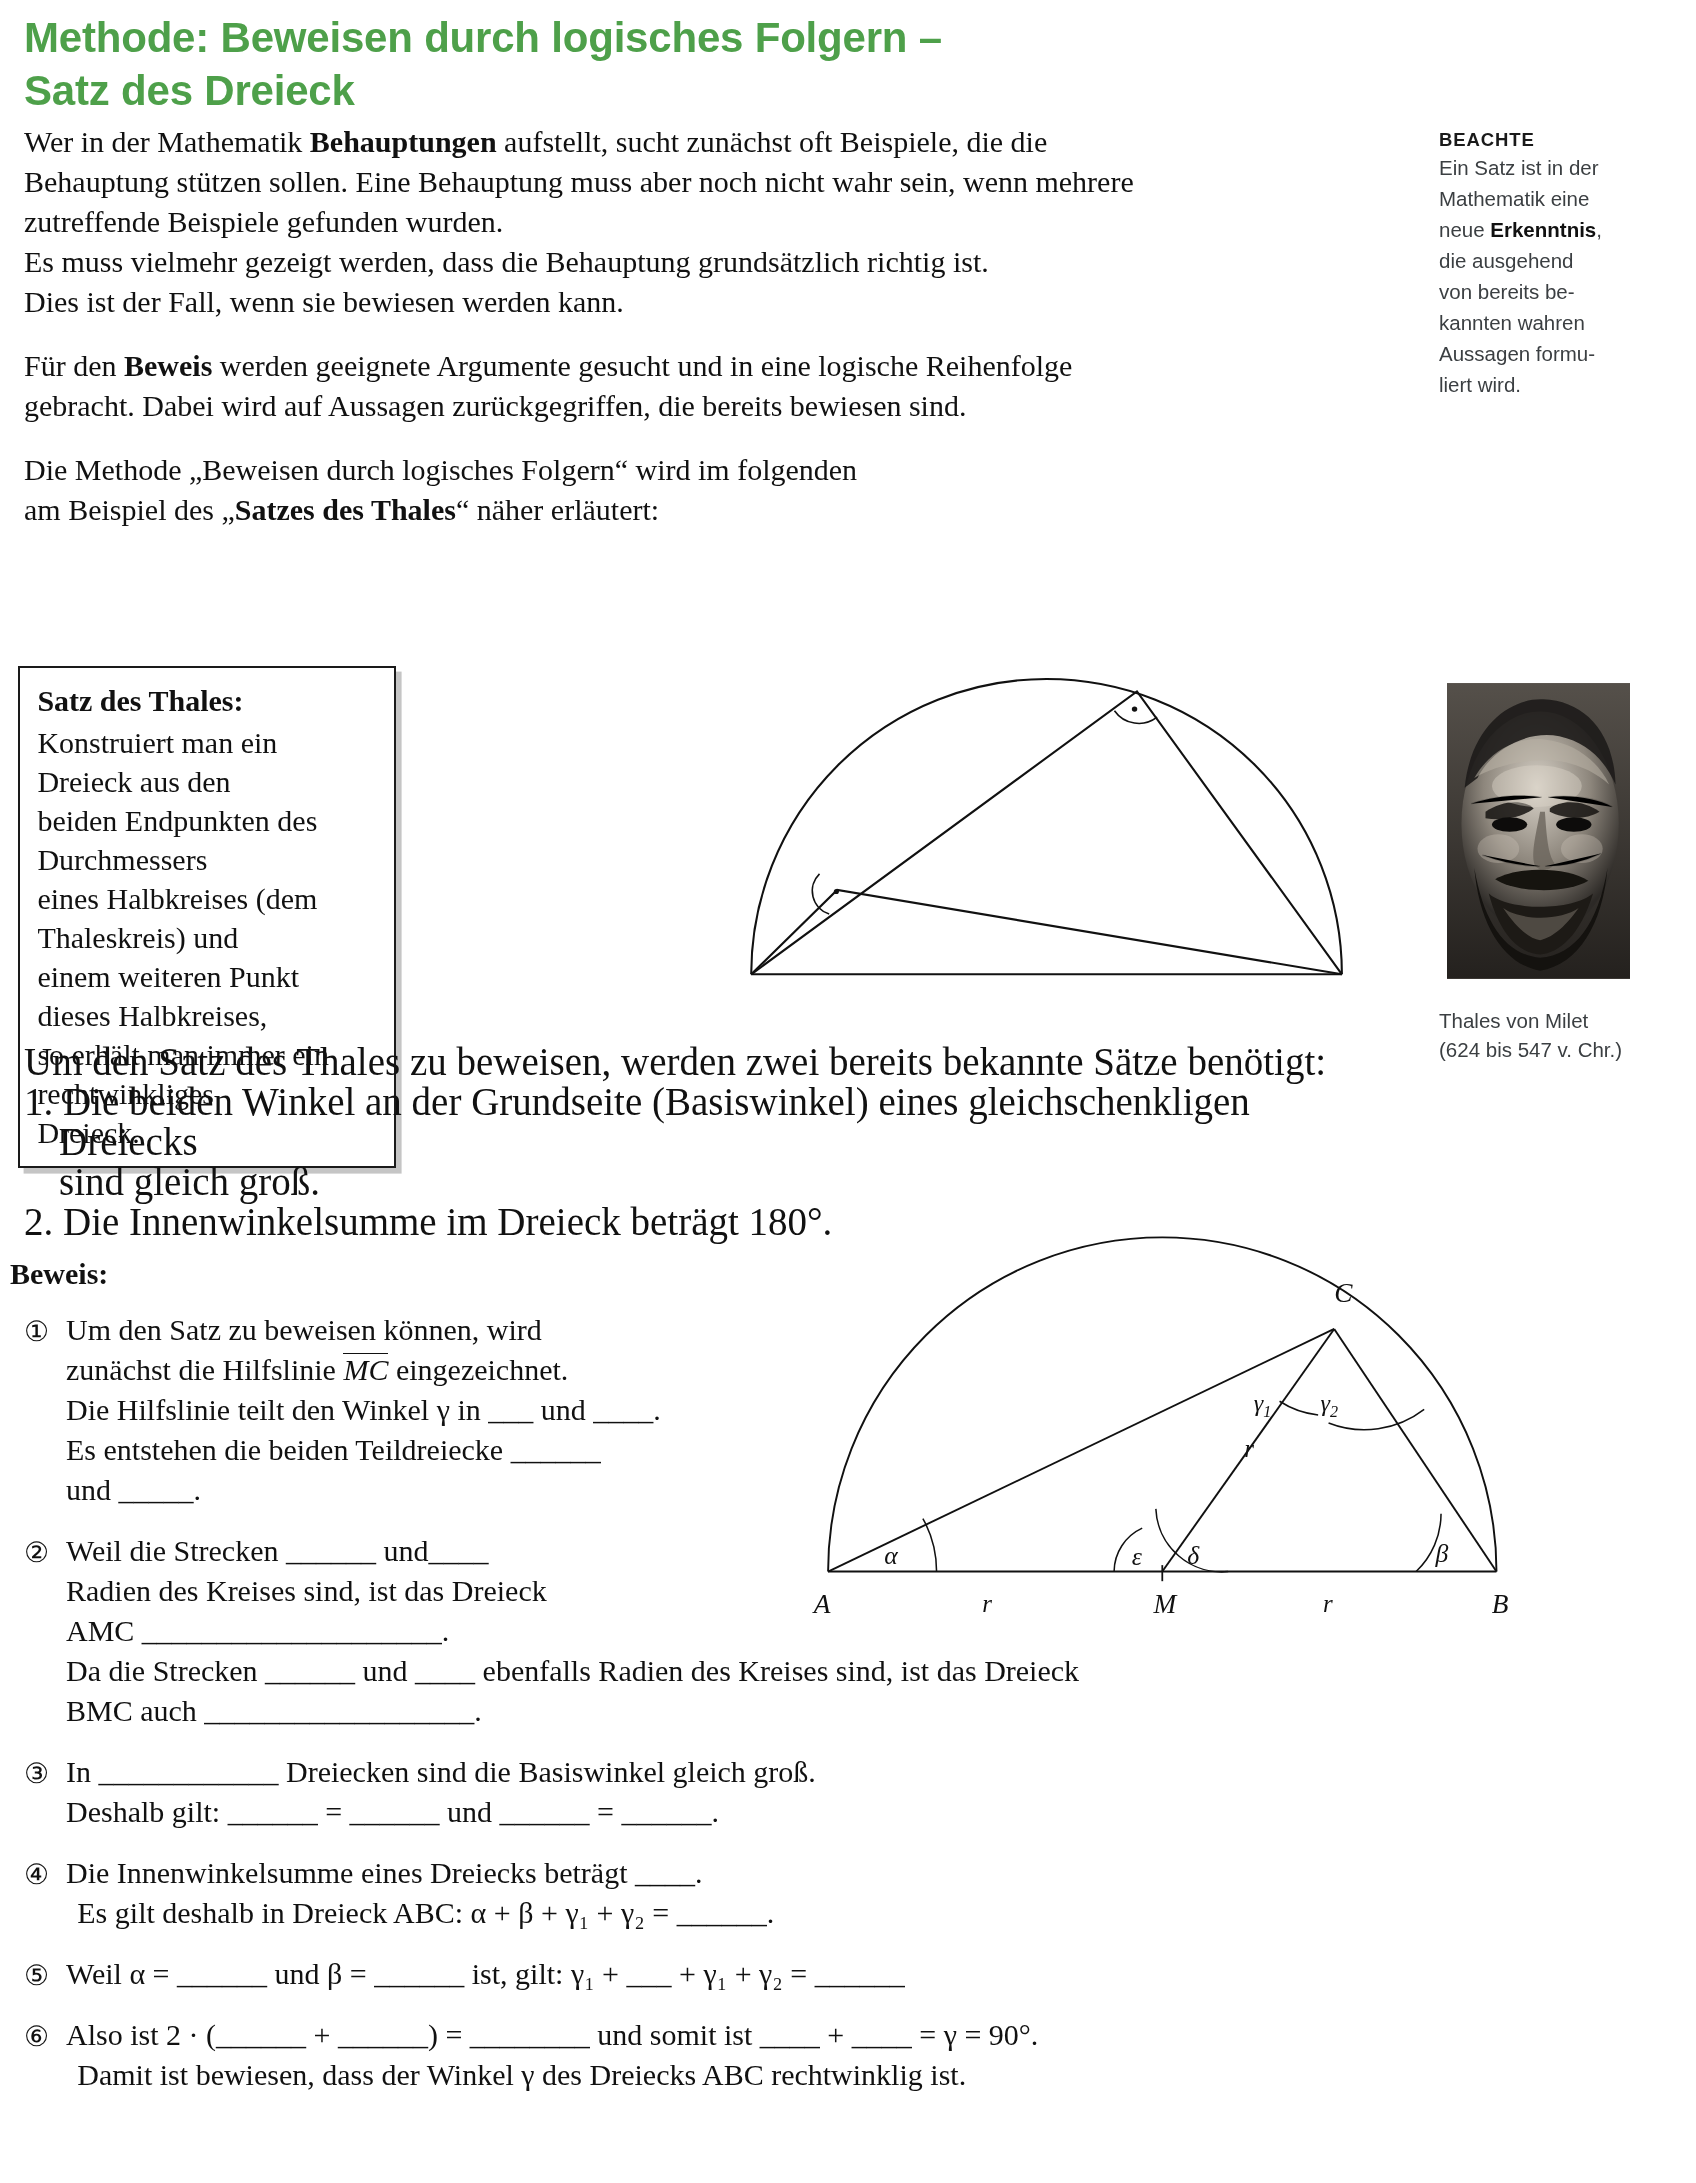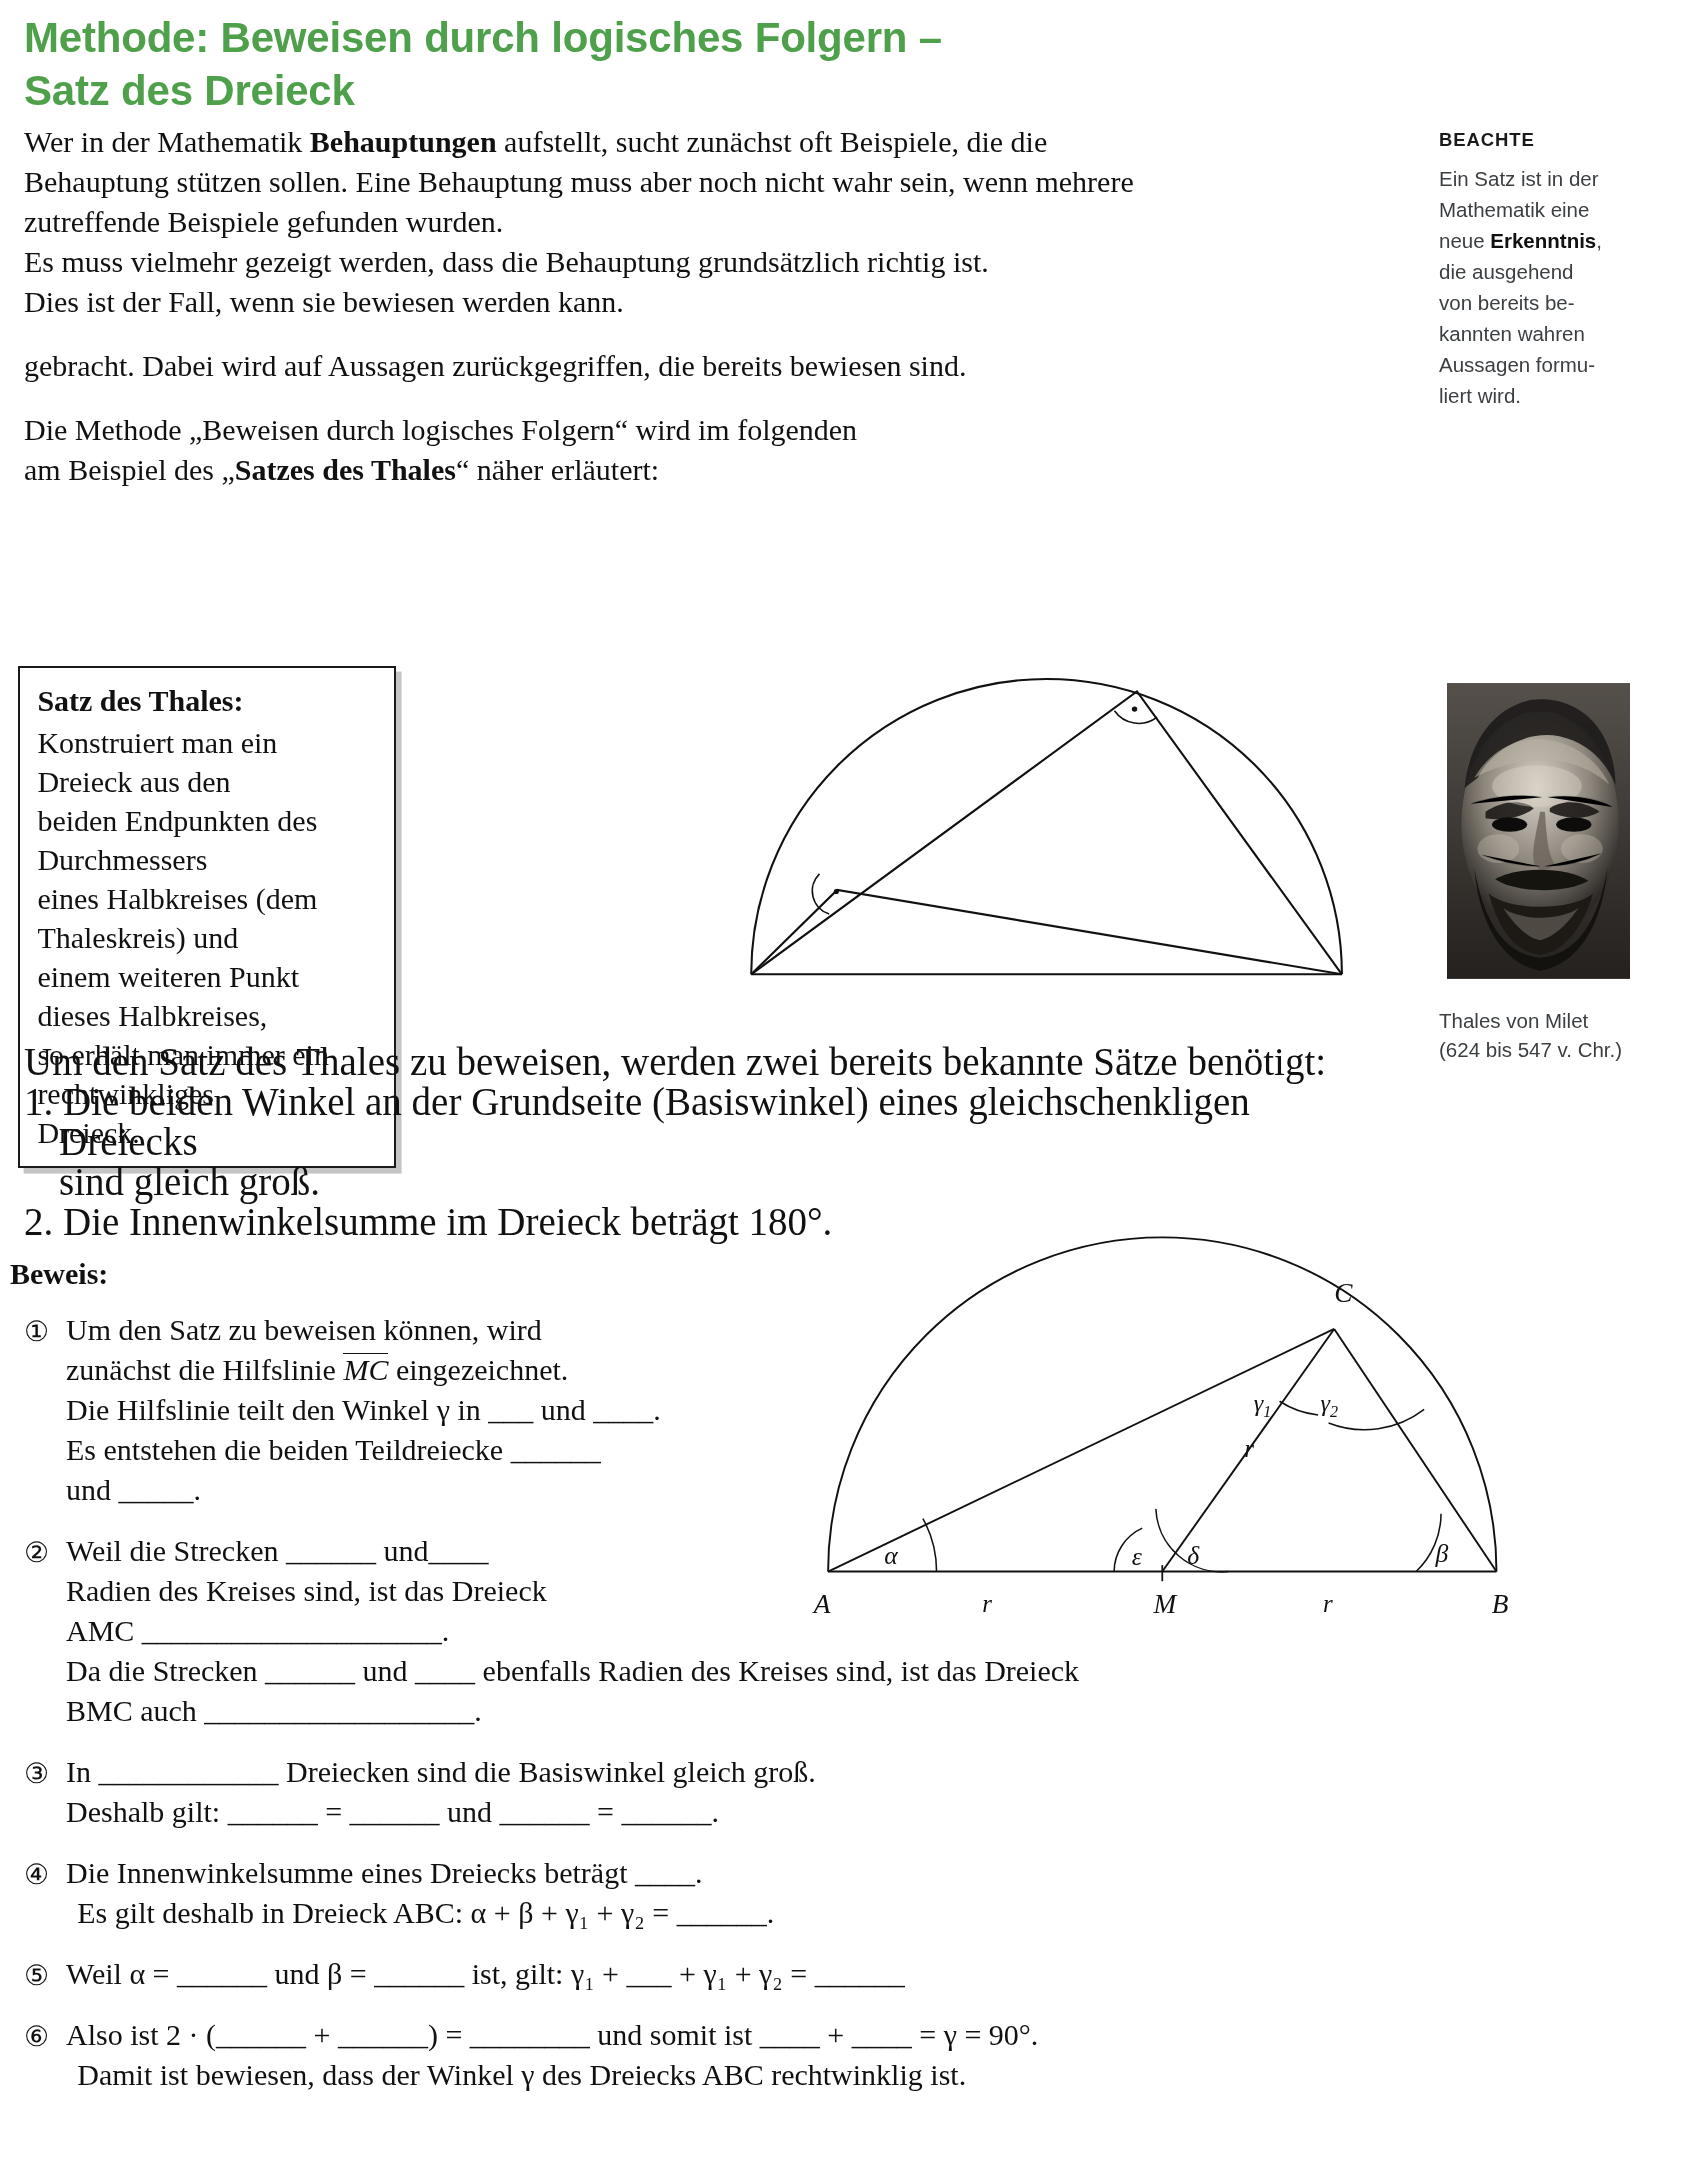"BEACHTE" .beachte-head { margin-bottom: 12px -> 1px }
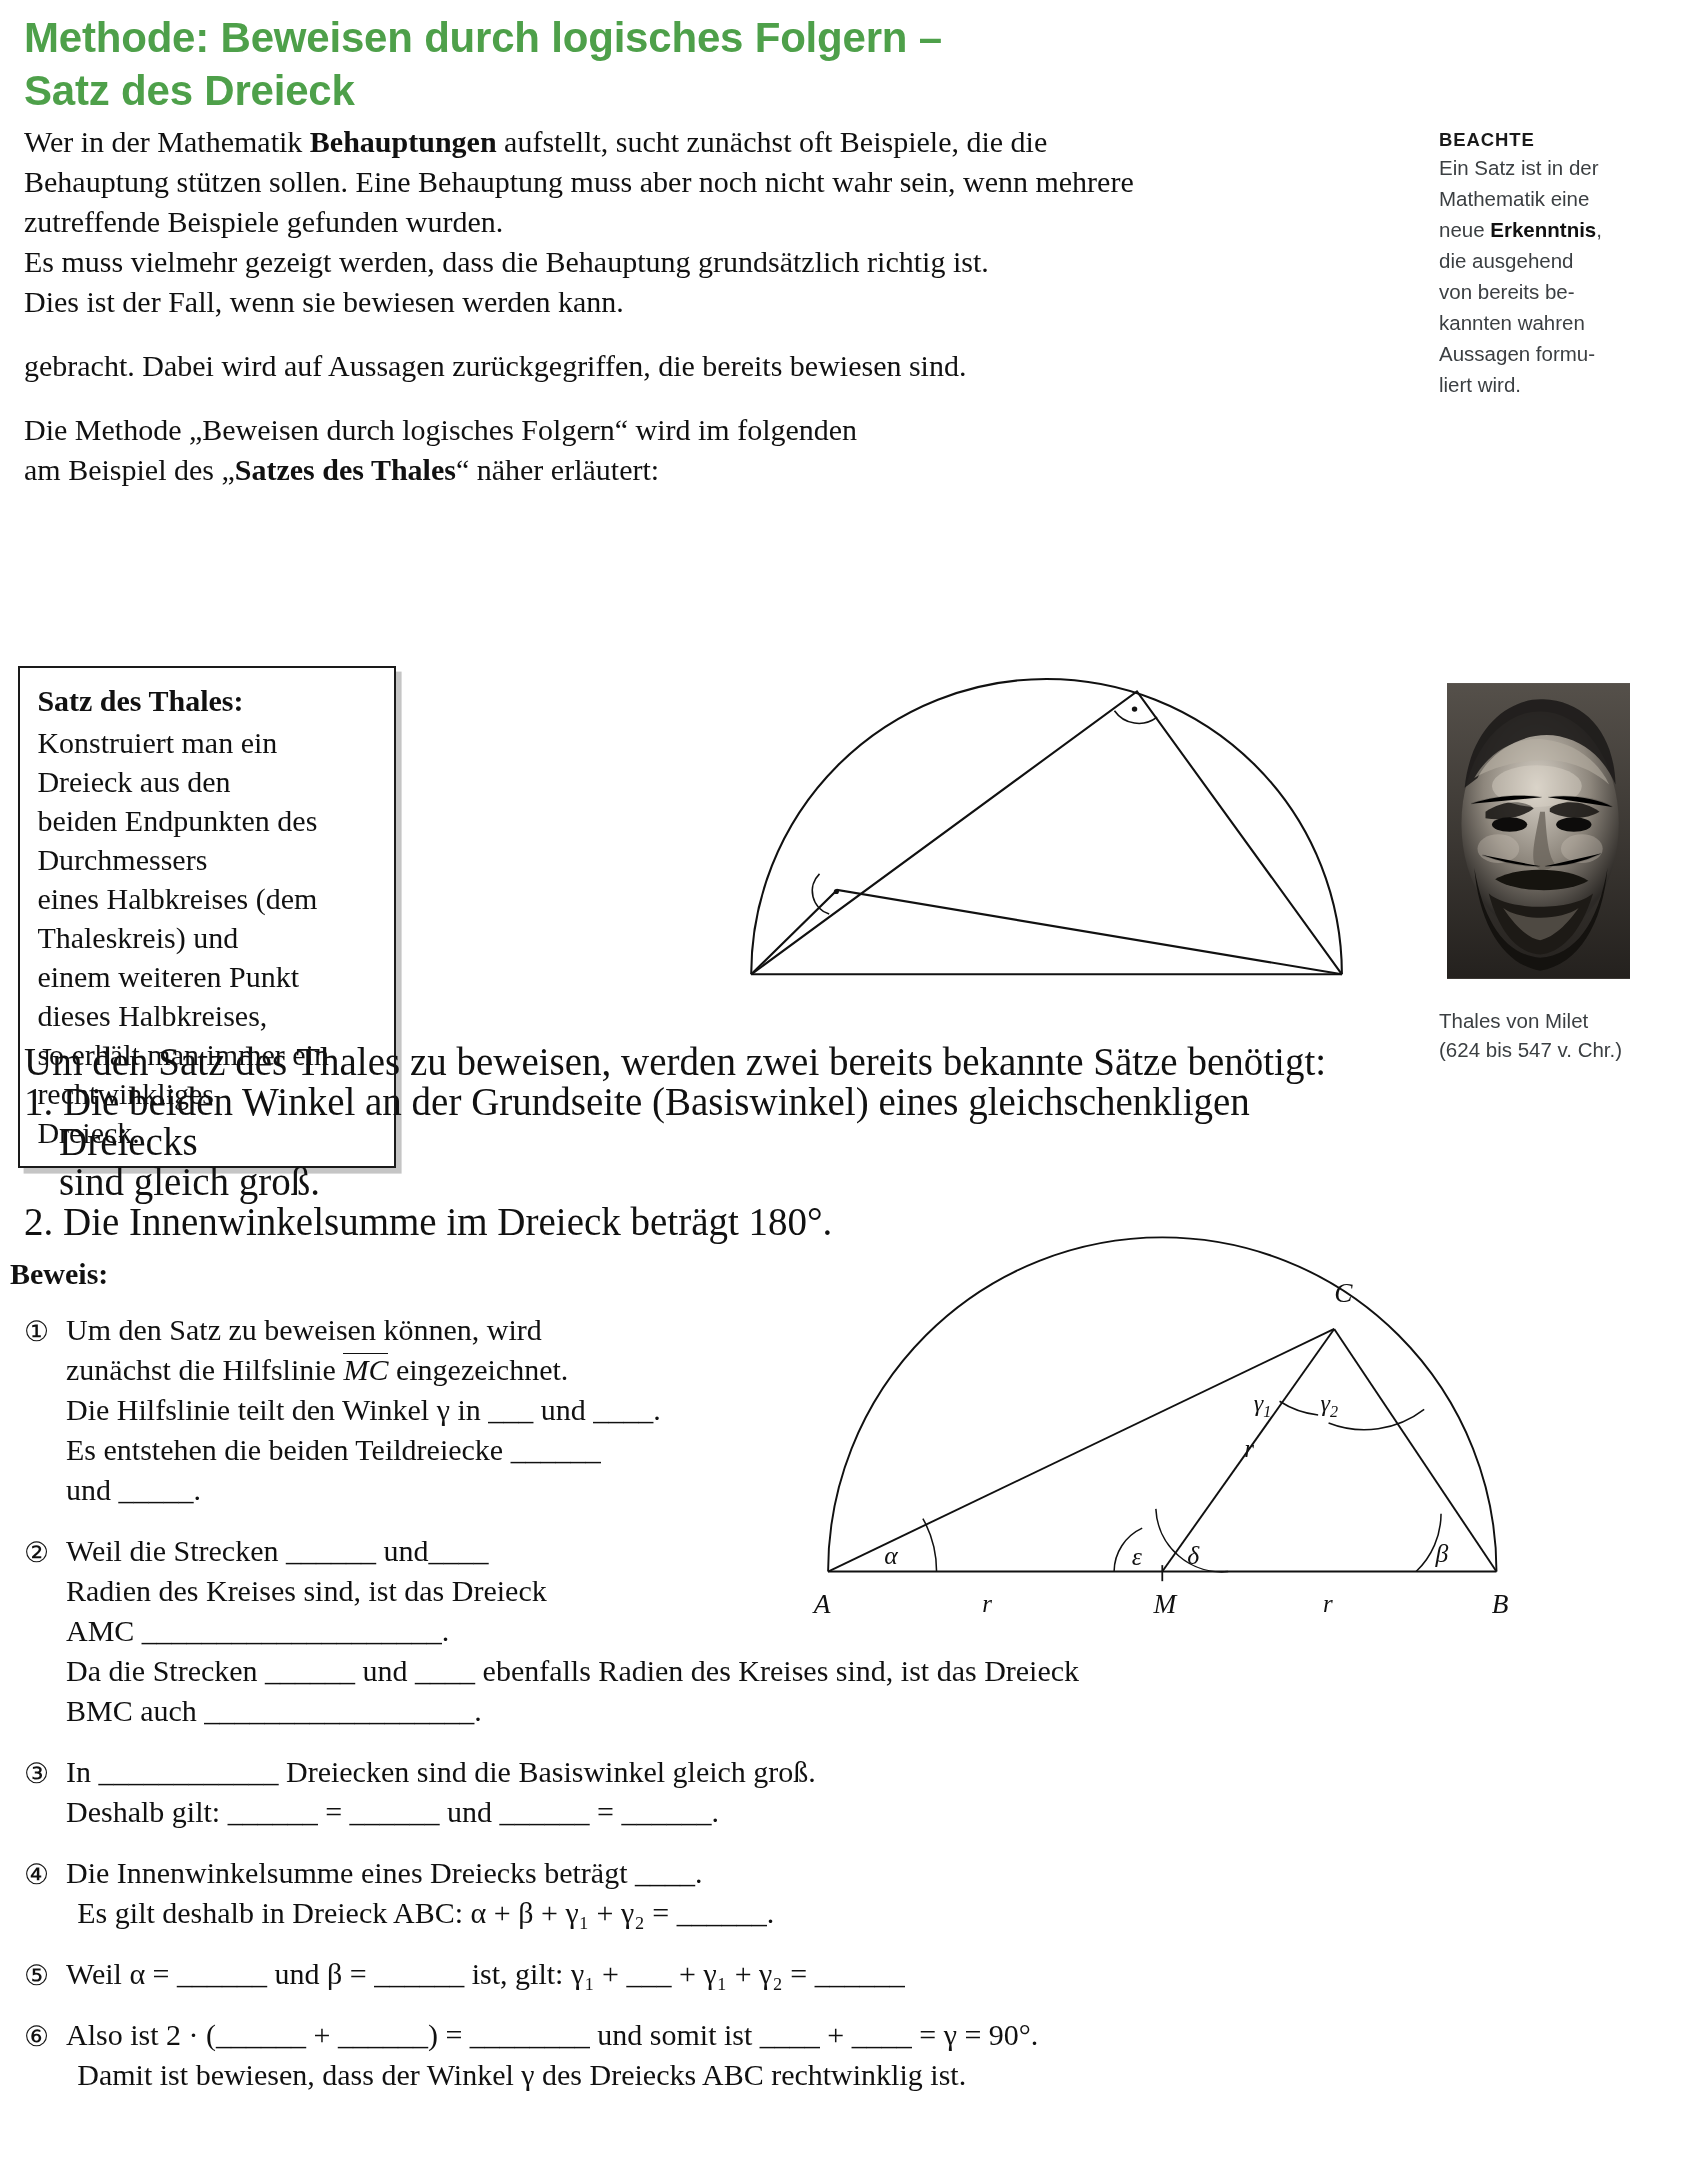"Für den Beweis werden geeignete" span.ln { html: none -> <span><span>Für den </span><b>Beweis</b><span> werden geeignete Argumente gesucht und in eine logische Reihenfolge</span></span> }
